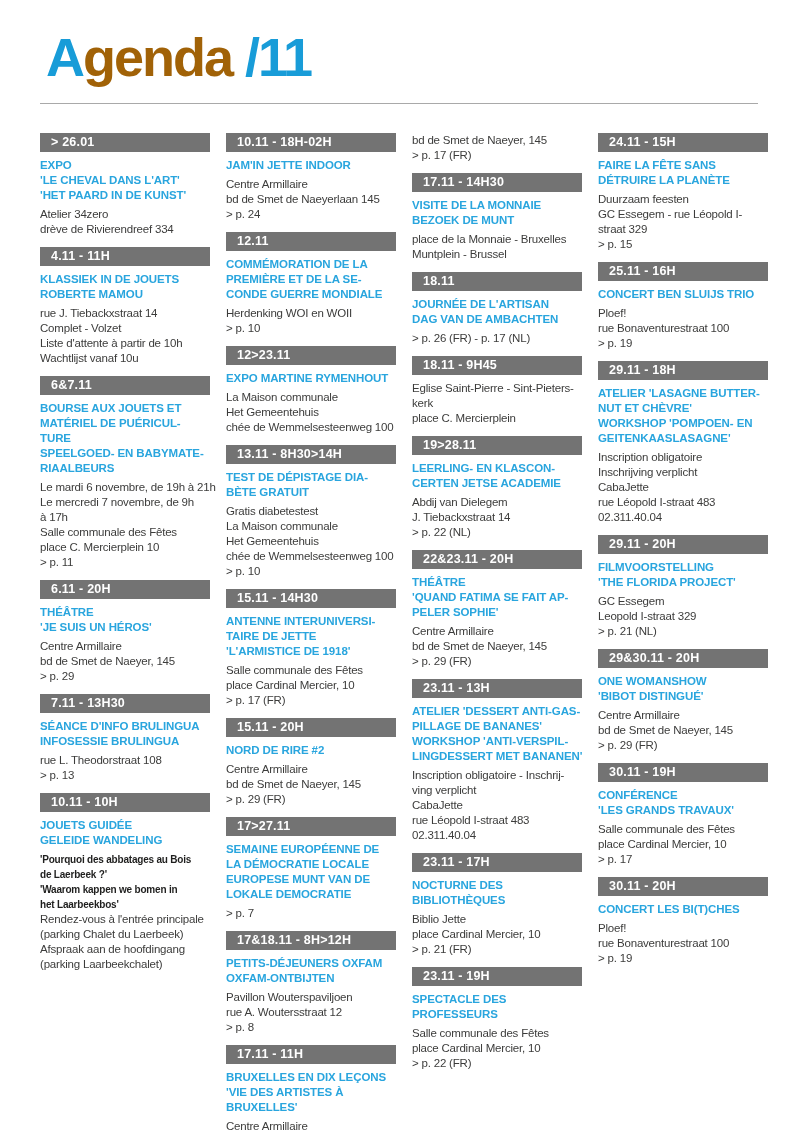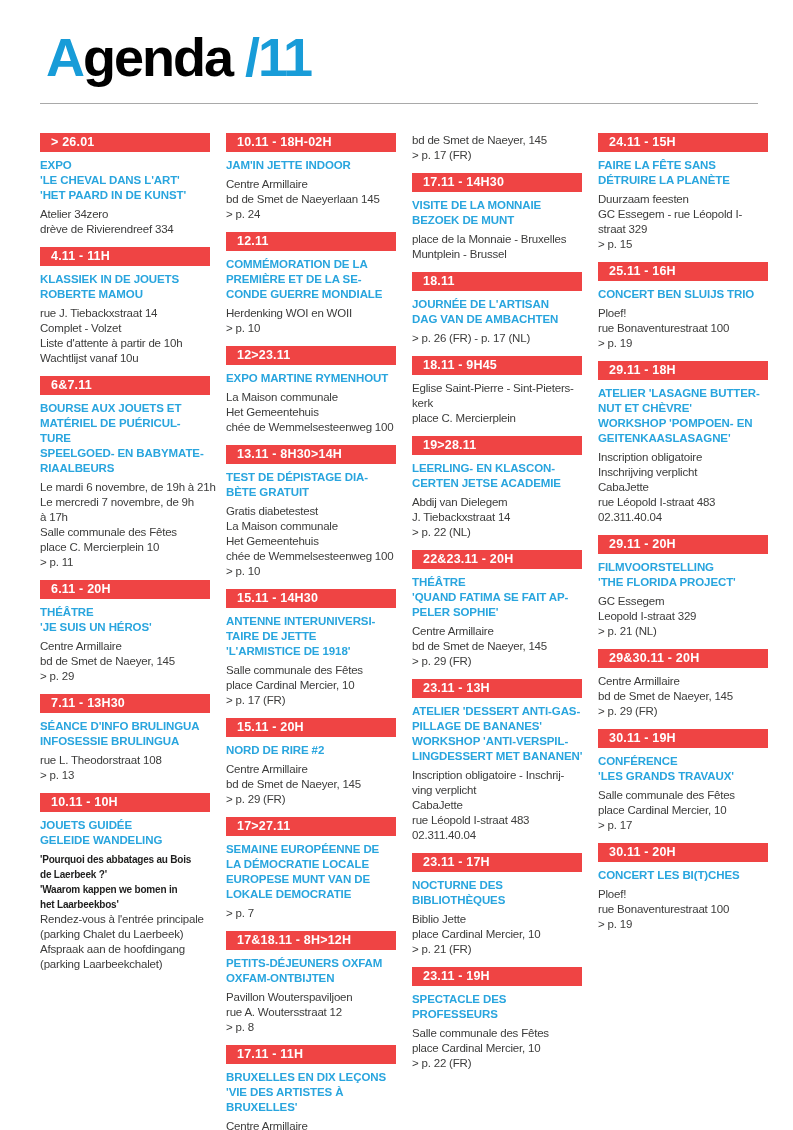"genda" .heading .gray { color: #000000 -> #a16207 }
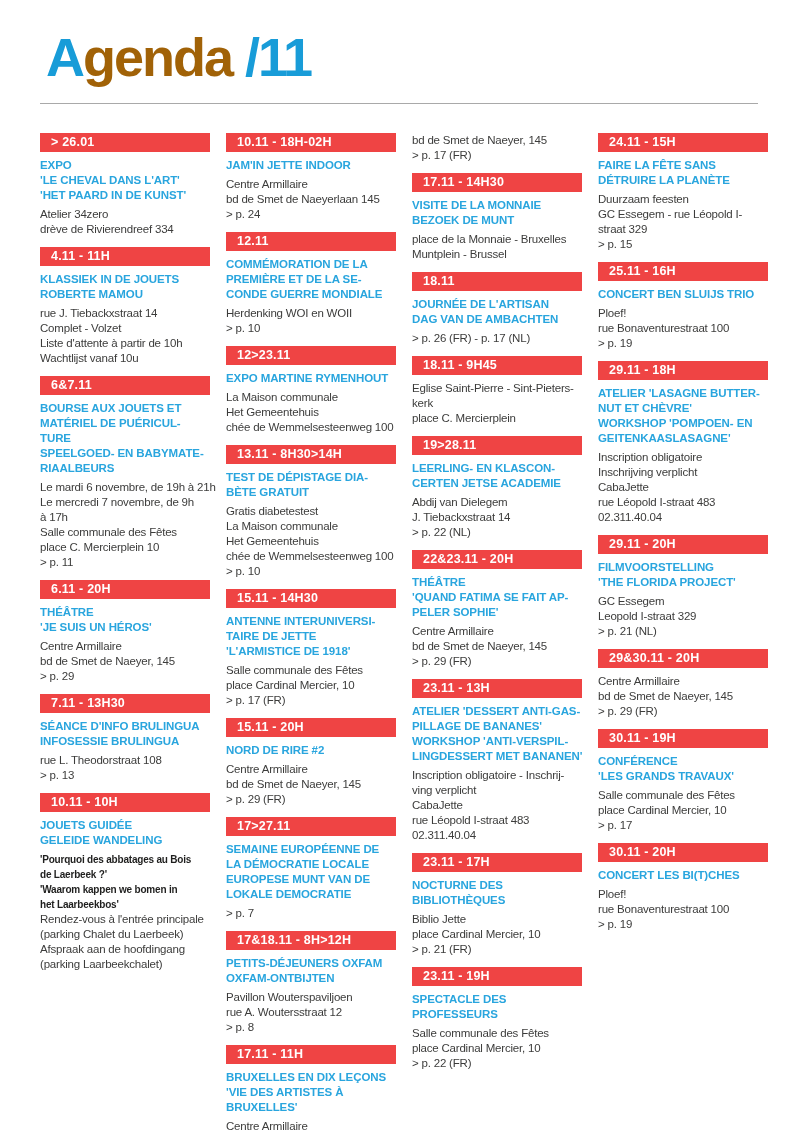"> 26.01" .bar { background: #ef4444 -> #737373 }
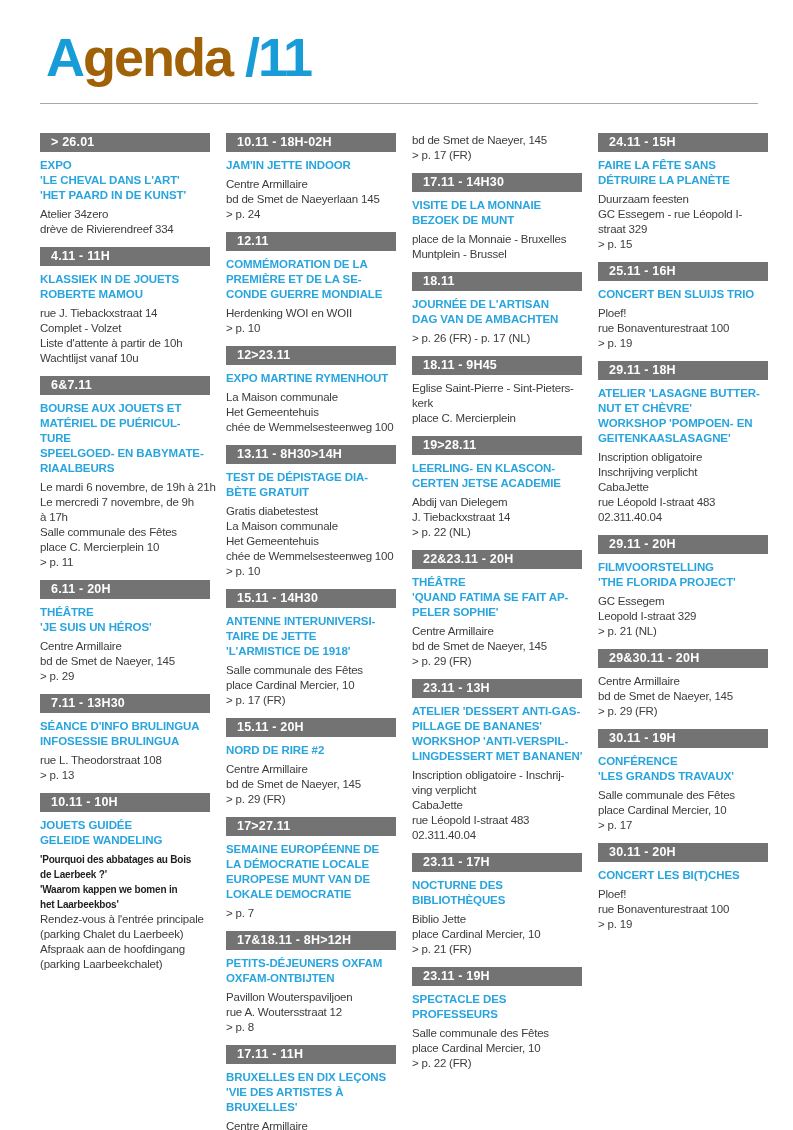"ONE WOMANSHOW" div.title { html: none -> <div> <div>ONE WOMANSHOW</div> <div>'BIBOT DISTINGUÉ'</div> </div> }
